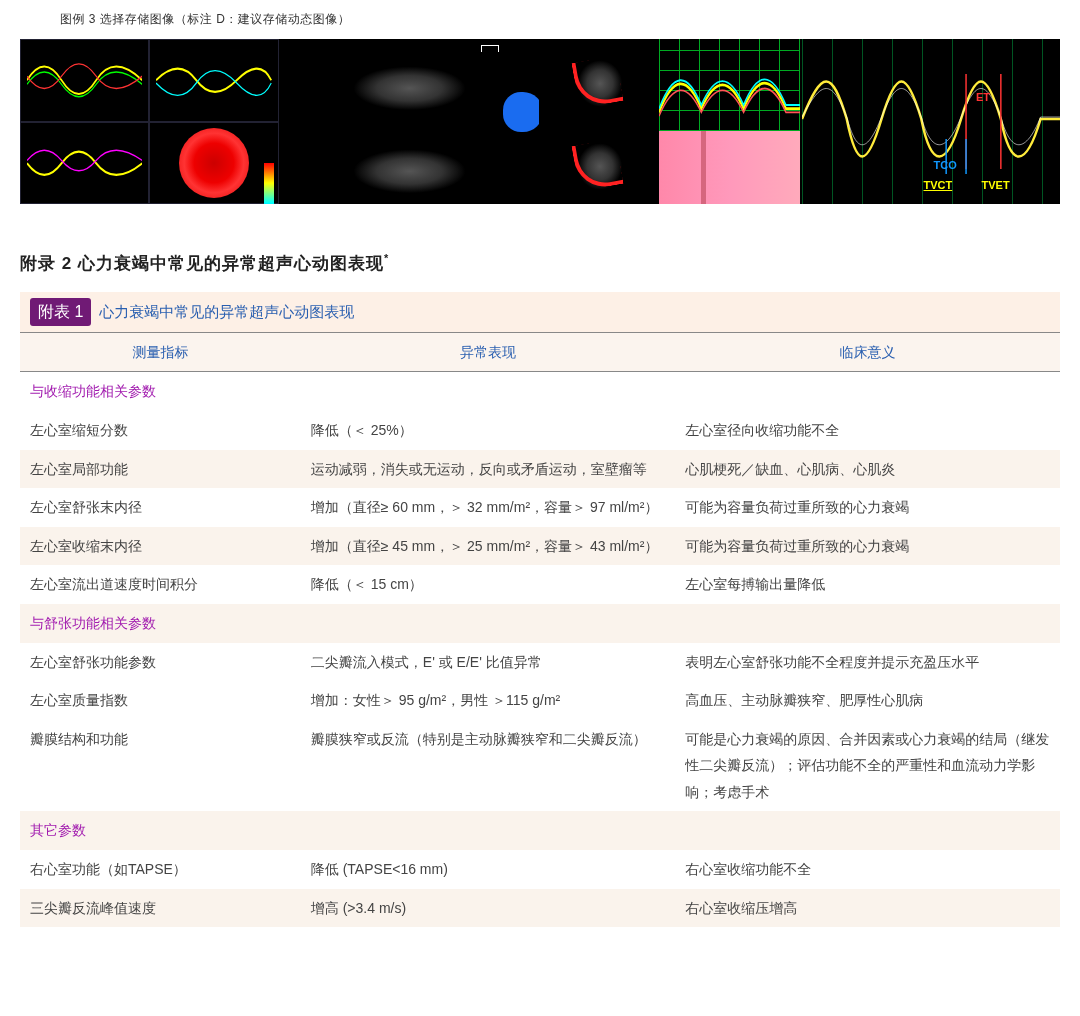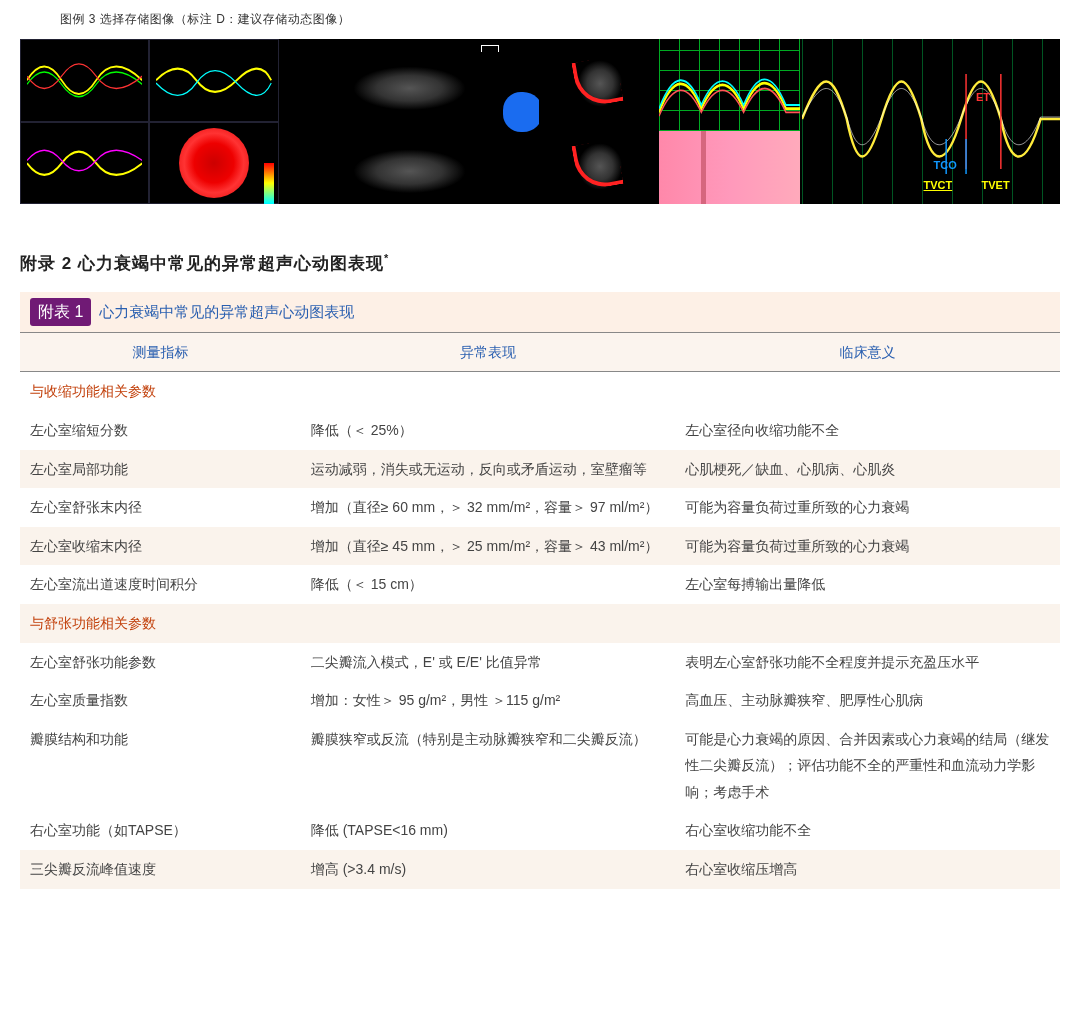"与收缩功能相关参数" tr.section-row td { color: #c2410c -> #a21caf }
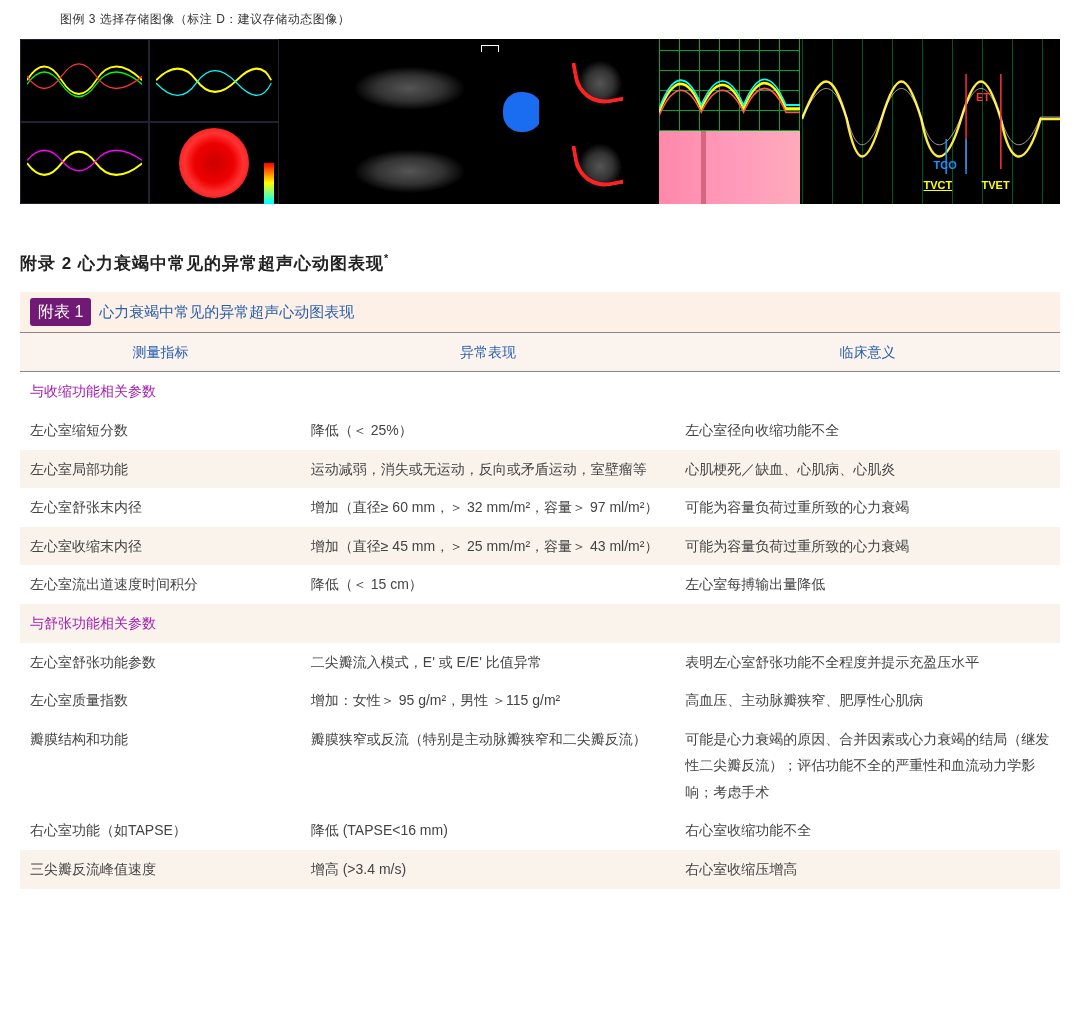"其它参数" tr.section-row { html: none -> <tr> <td>其它参数</td> </tr> }
